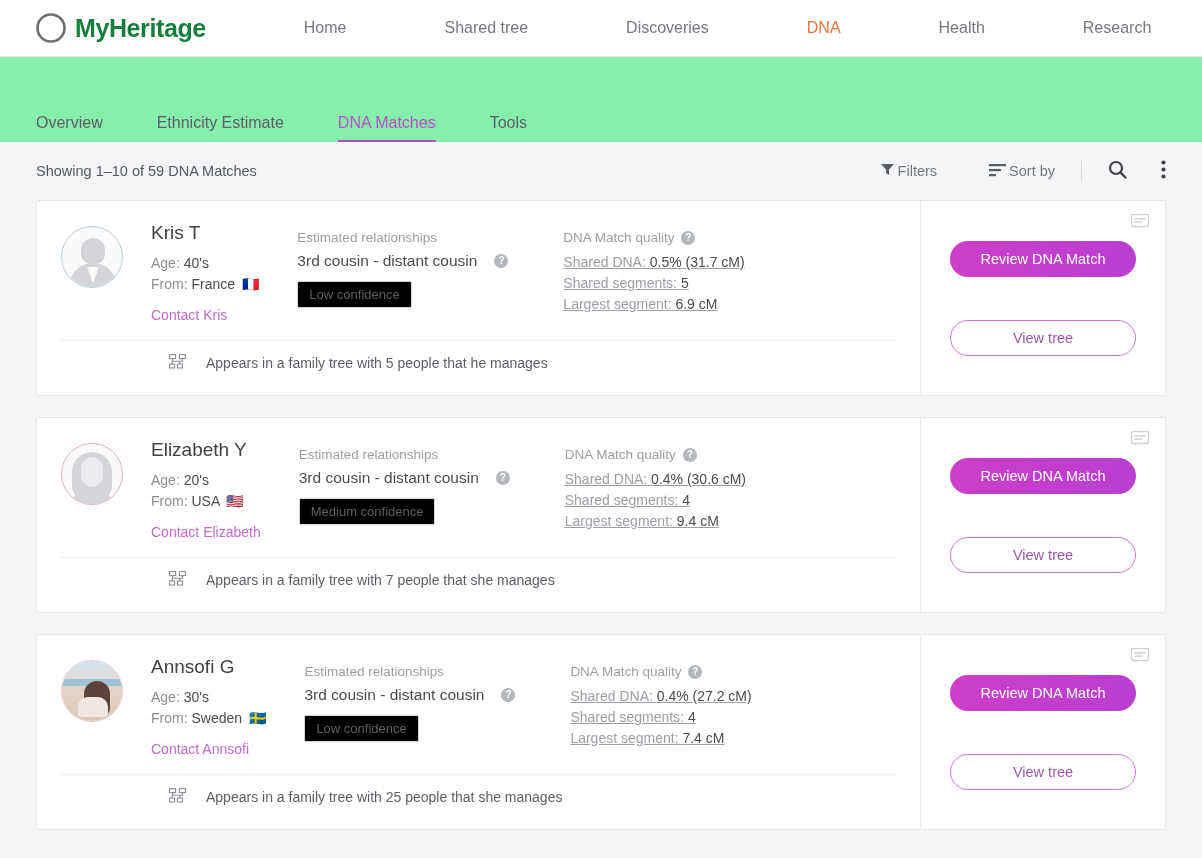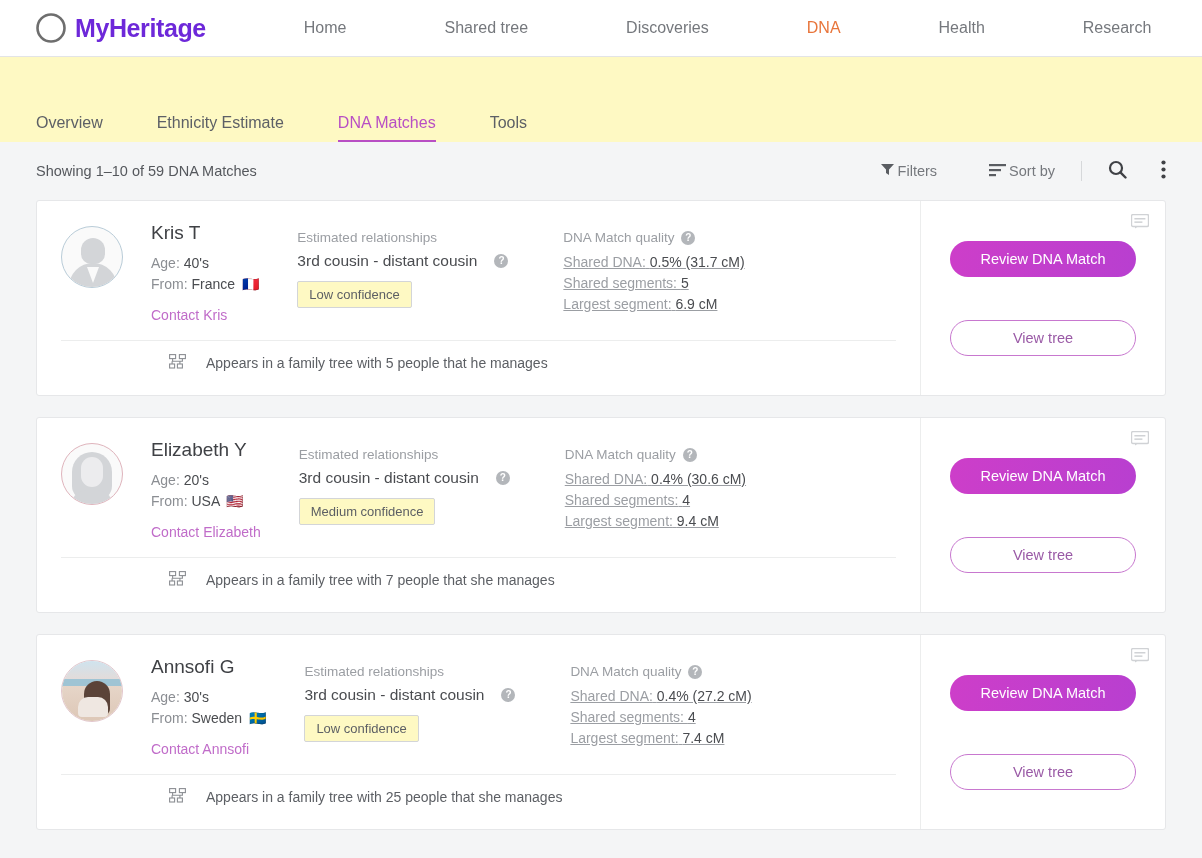"MyHeritage" .brand-text { color: #6d28d9 -> #15803d }
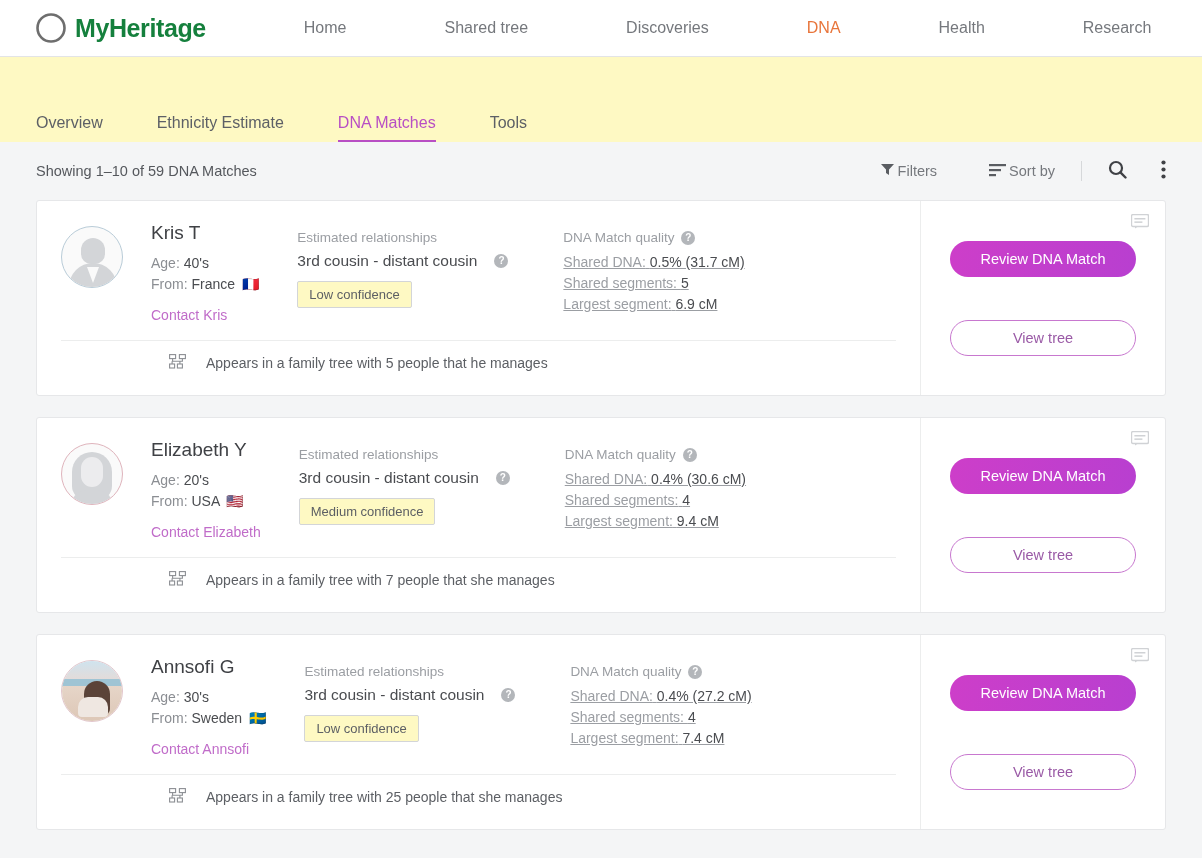"Overview" .subnav { background: #fef9c3 -> #86efac }
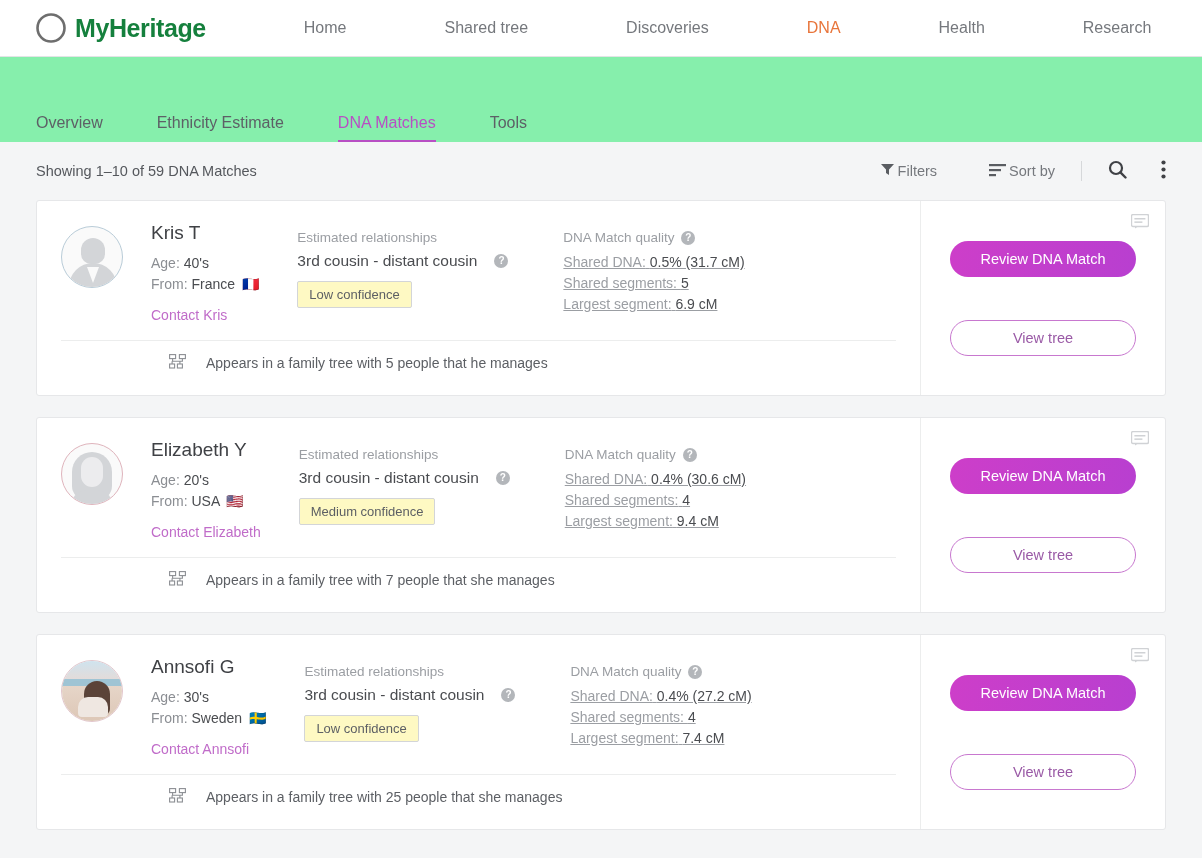"Low confidence" .conf-badge { background: #fef9c3 -> #000000 }
